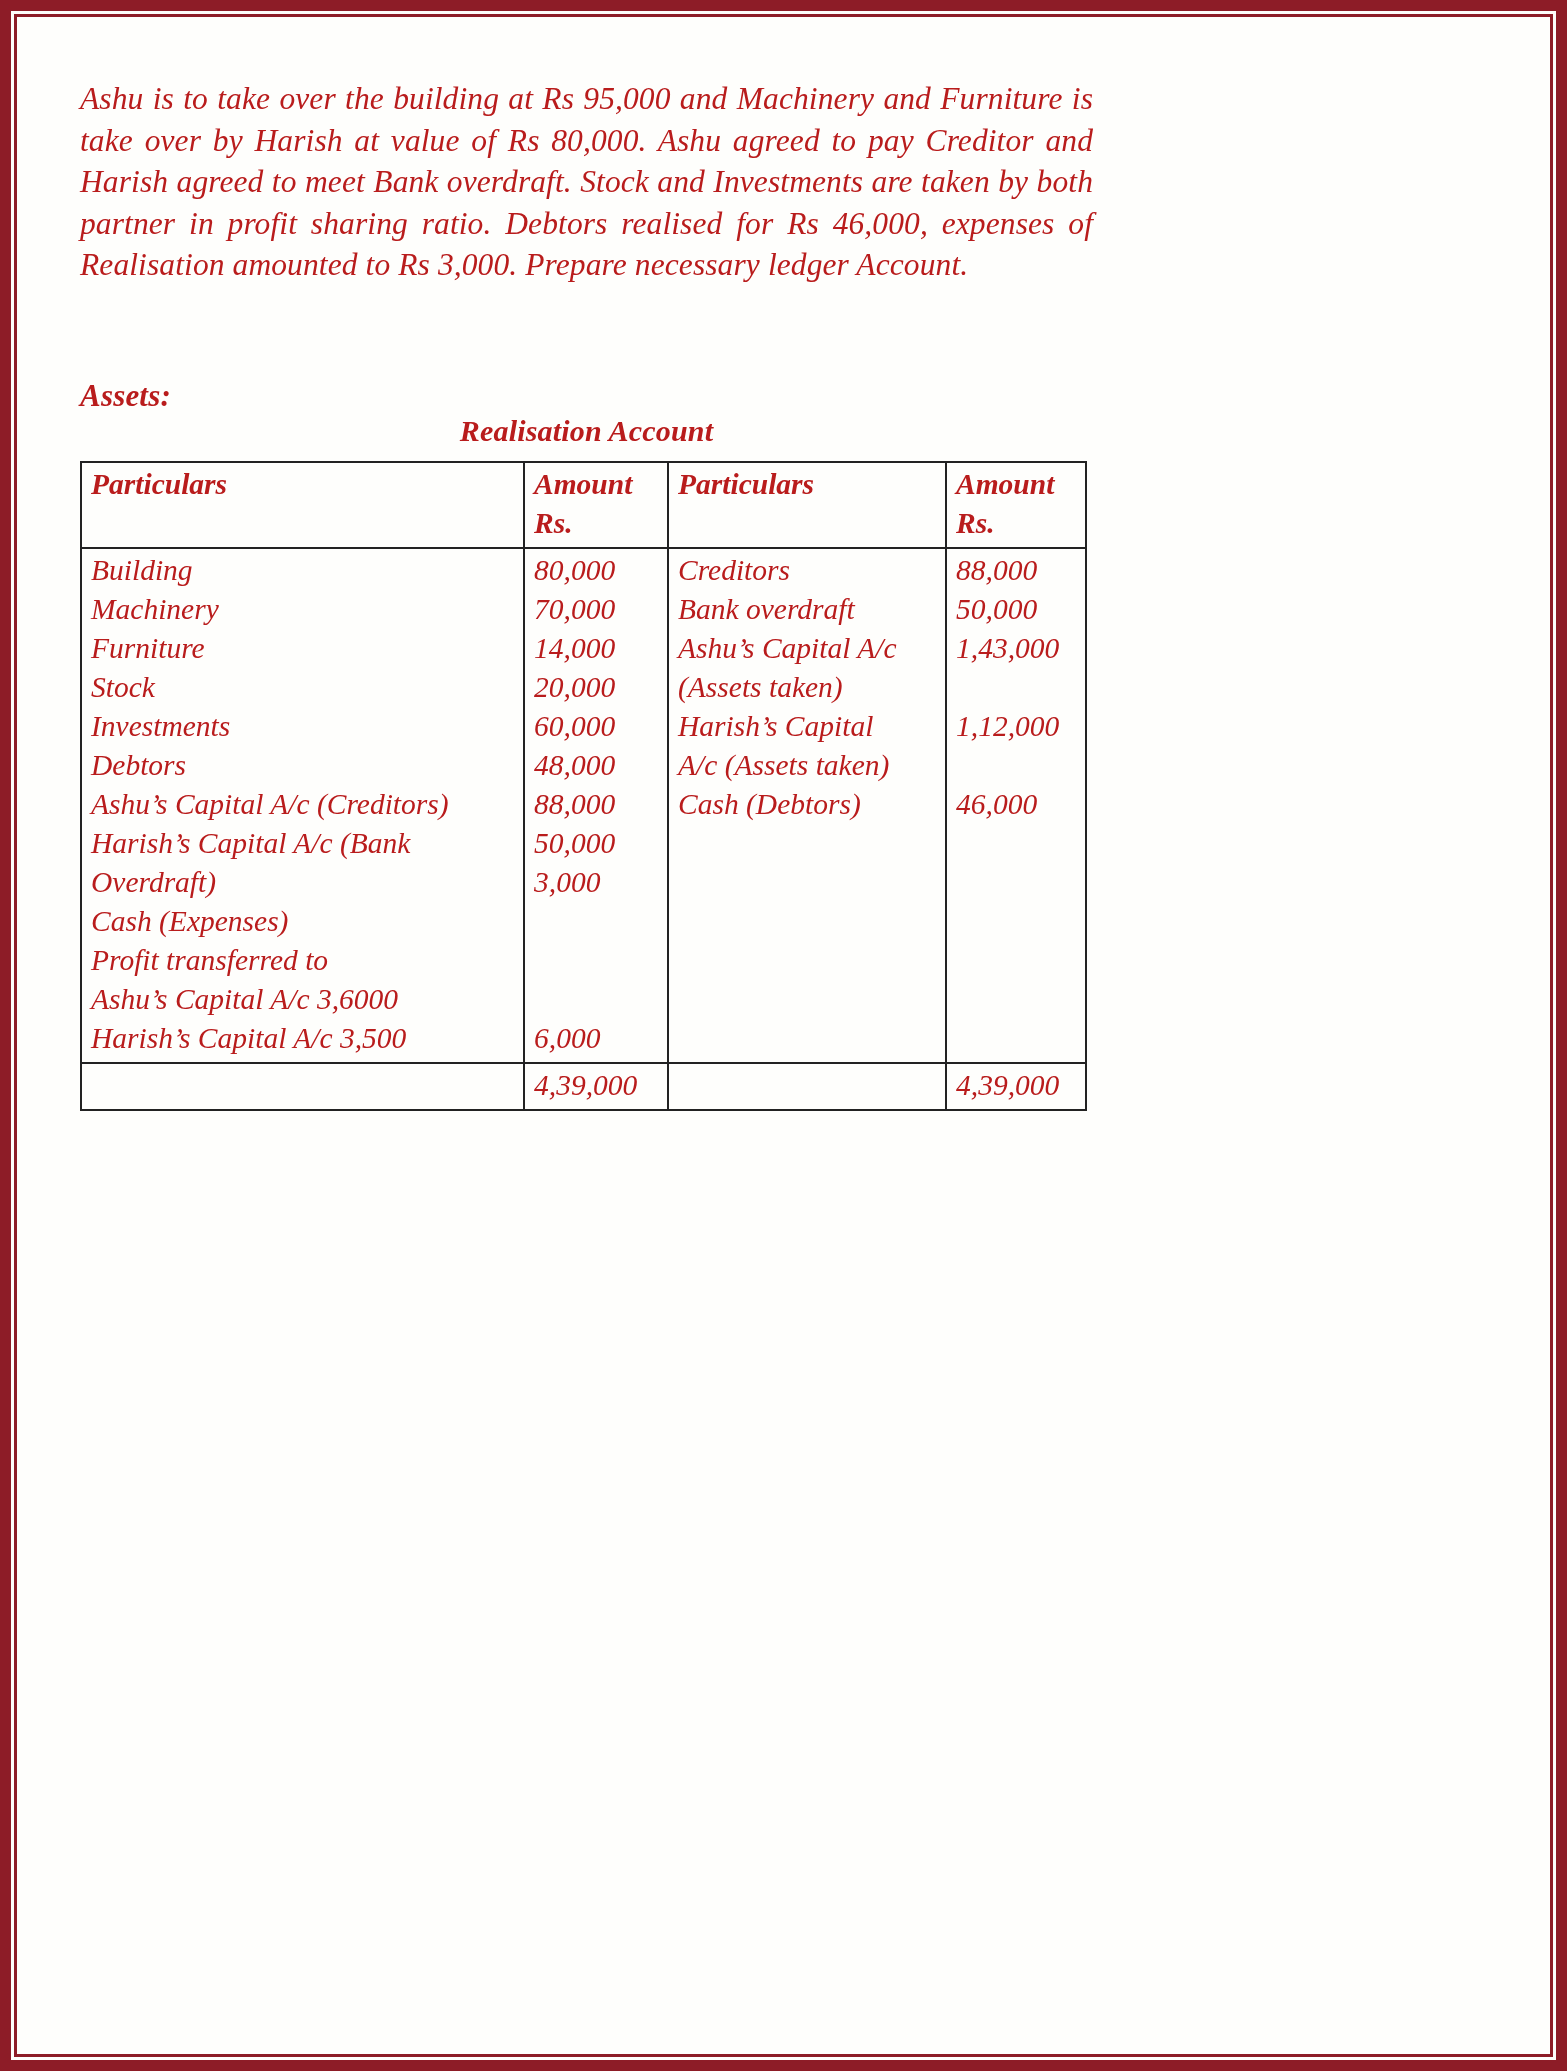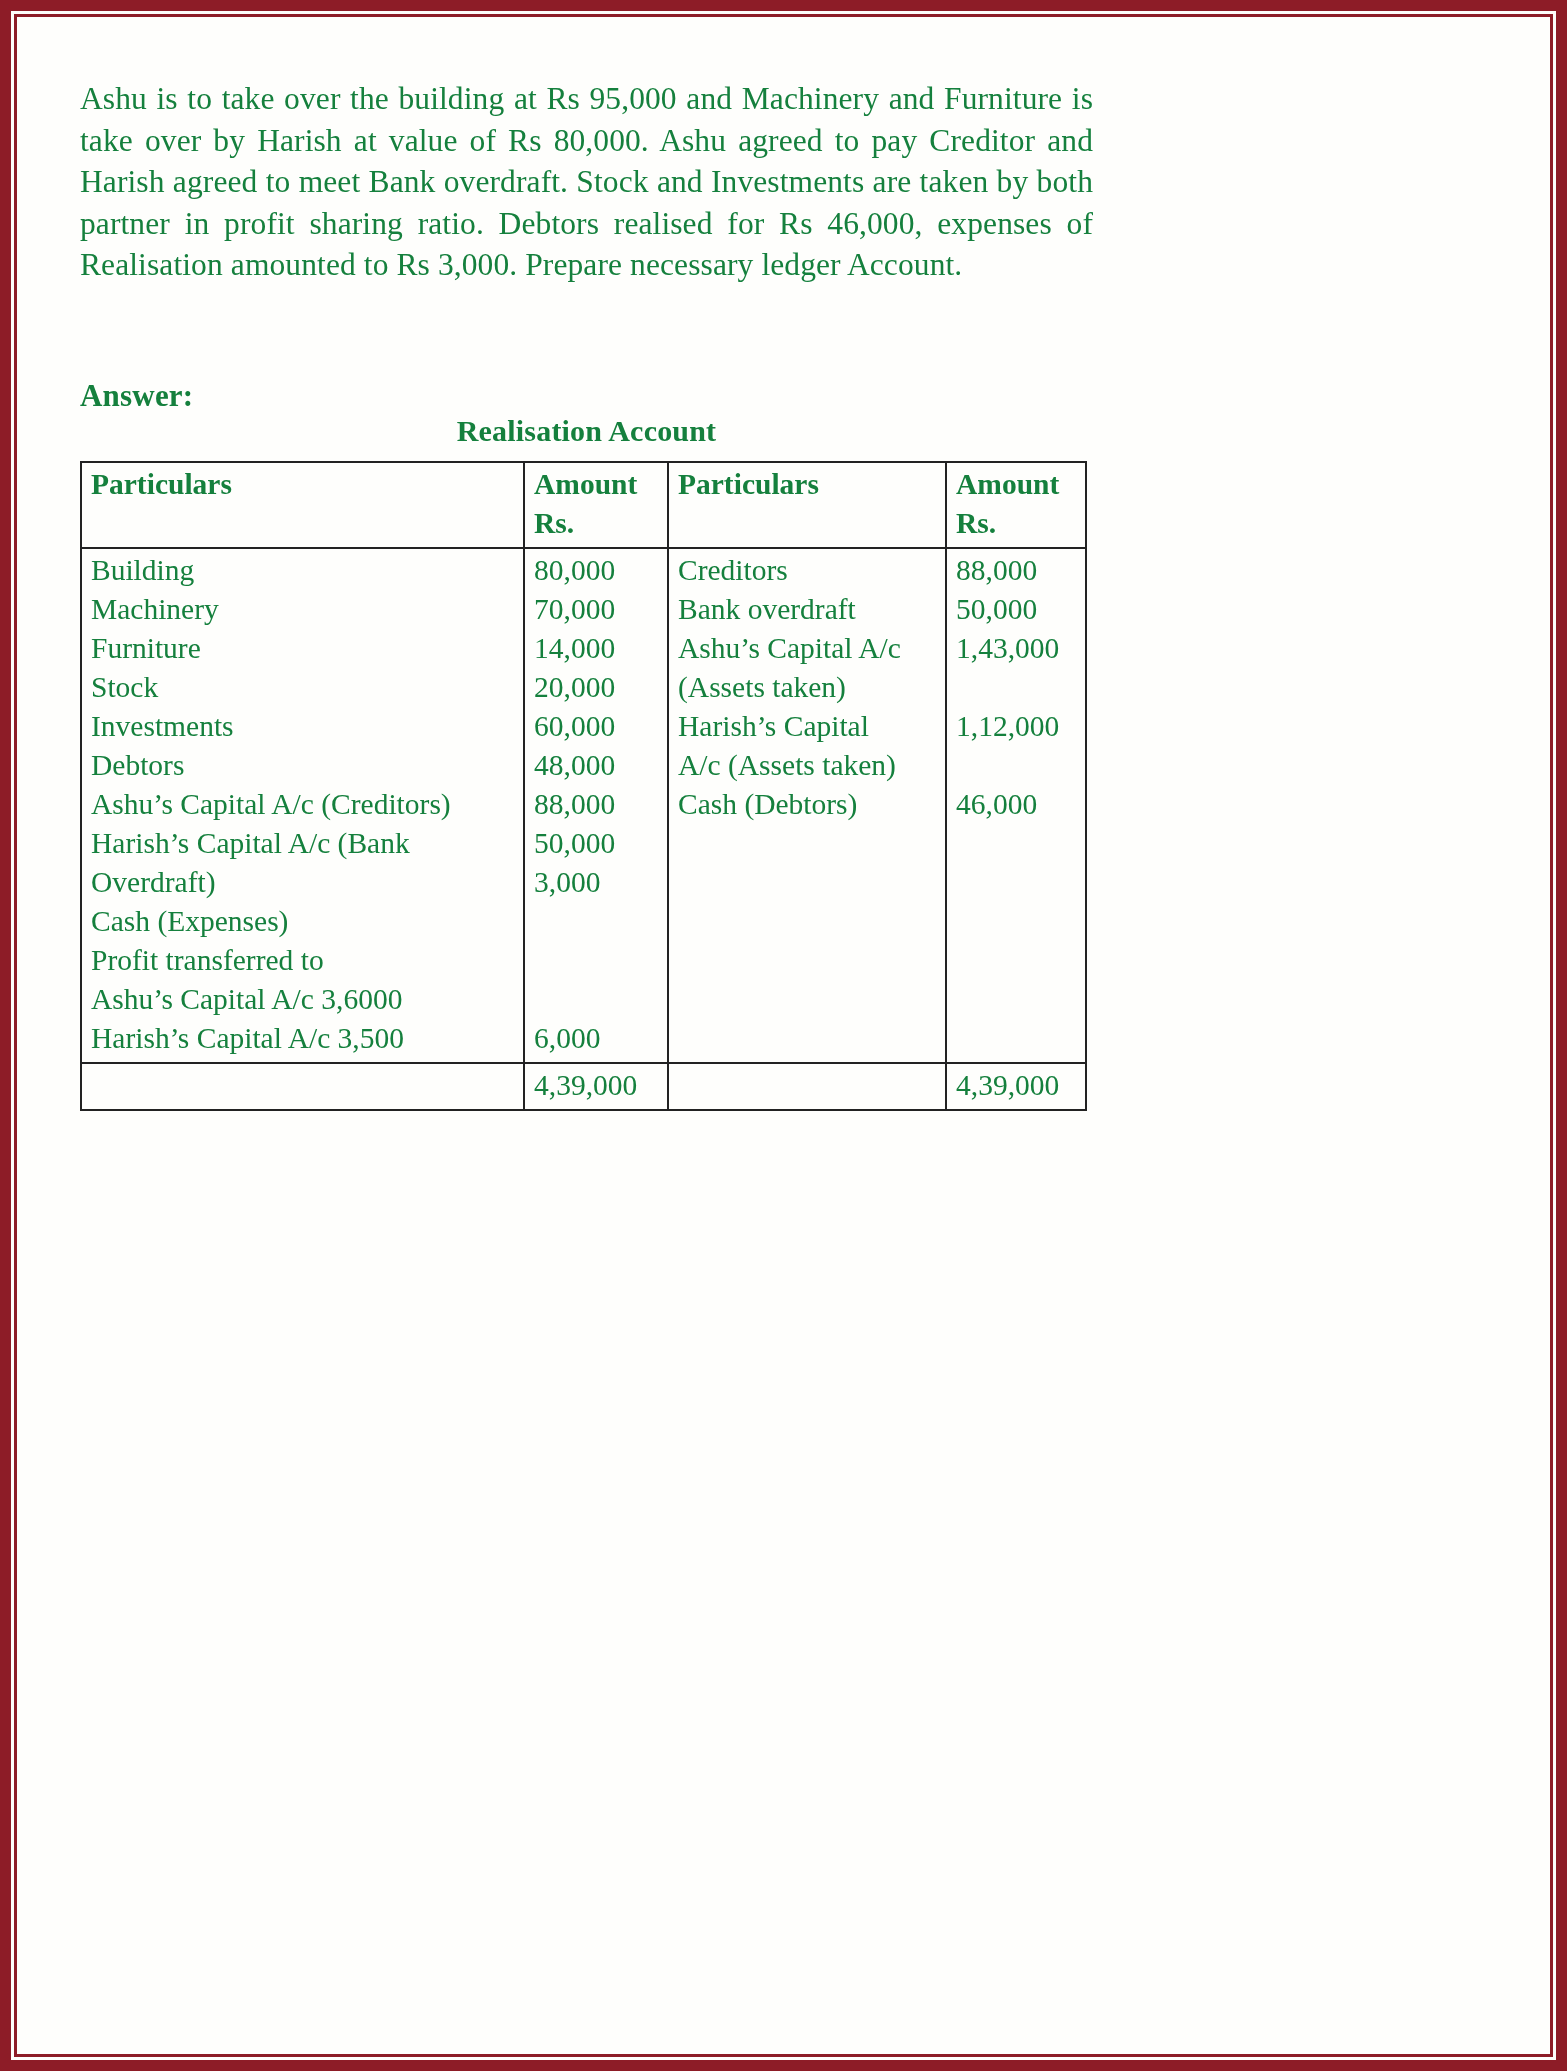"Ashu is to take over" .page { color: #15803d -> #b91c1c; font-style: none -> italic }
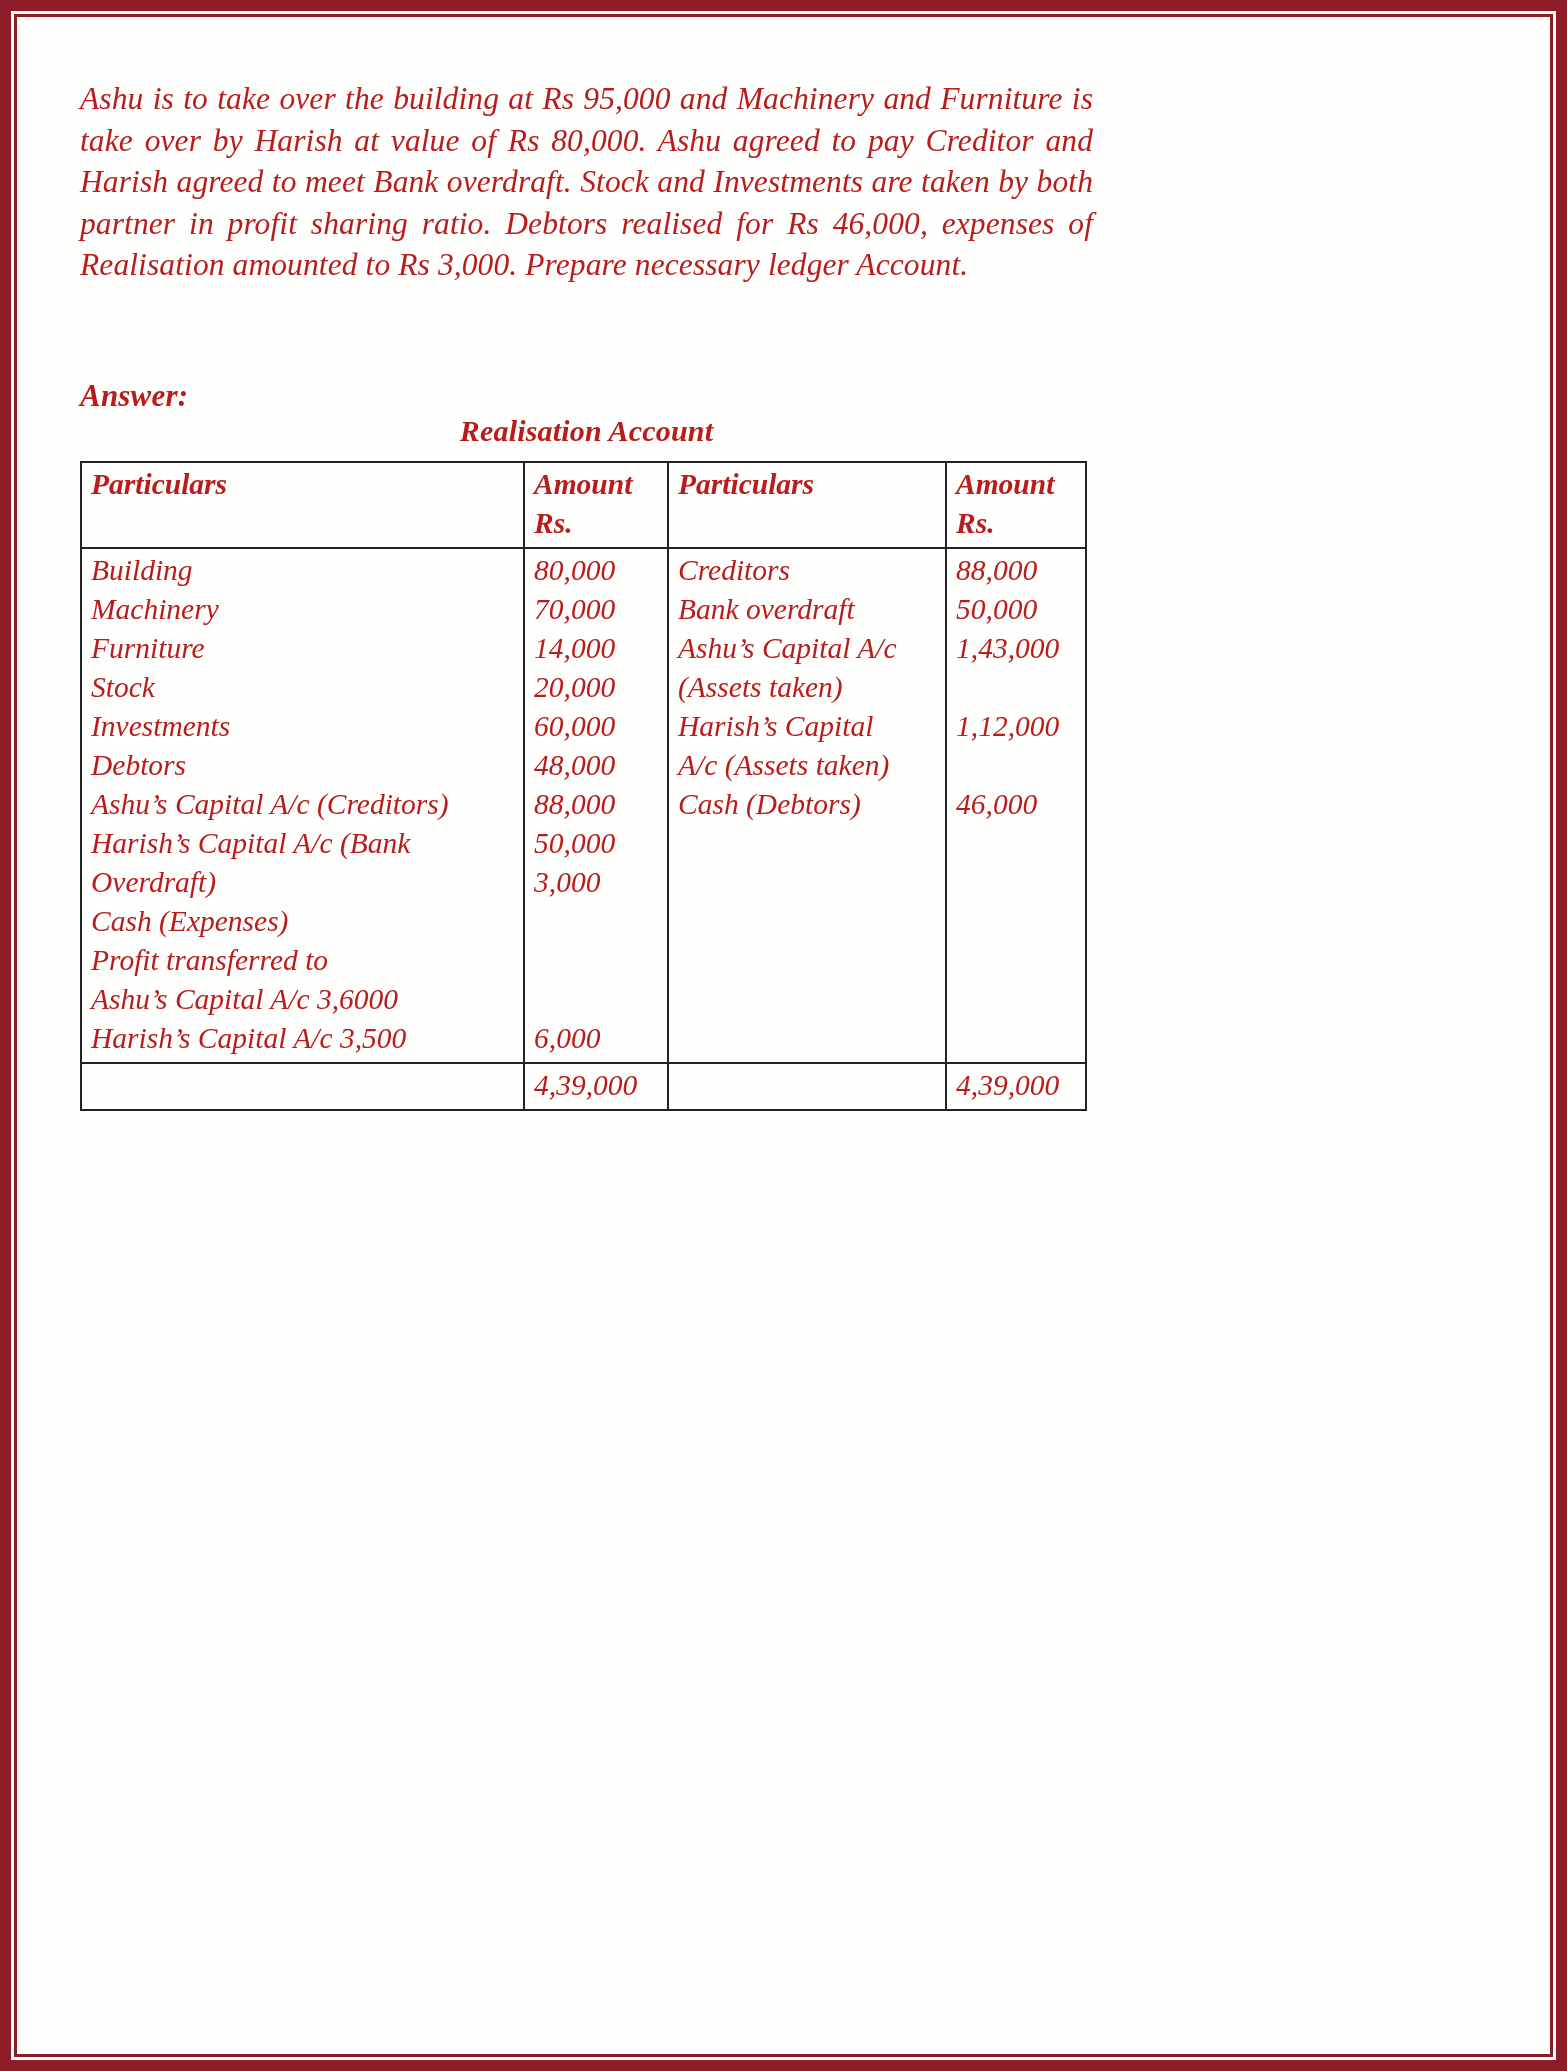"Answer:" div.answer-label { text: Answer -> Assets }
